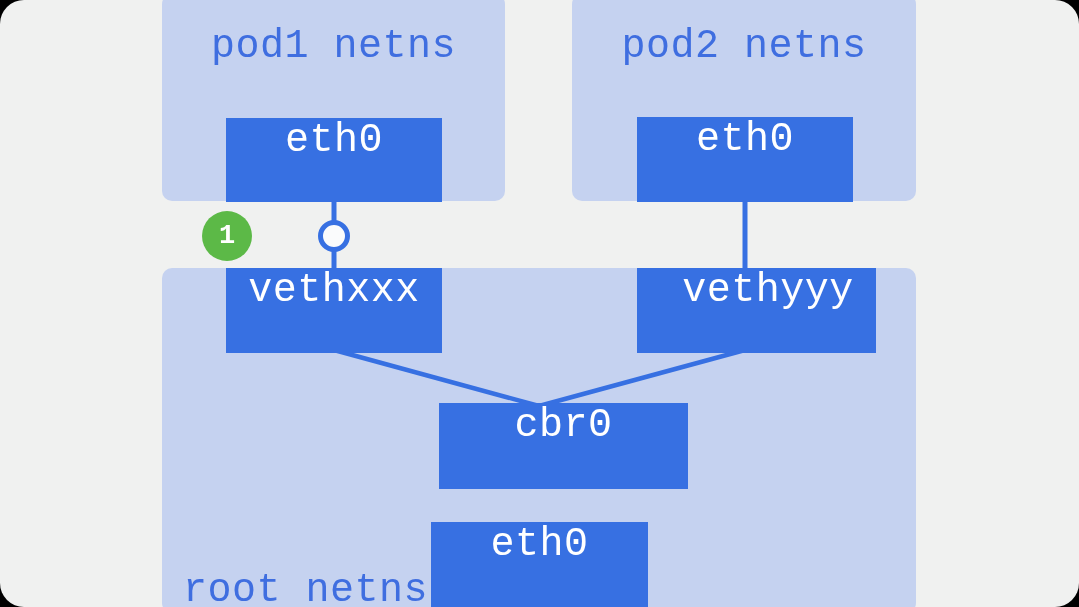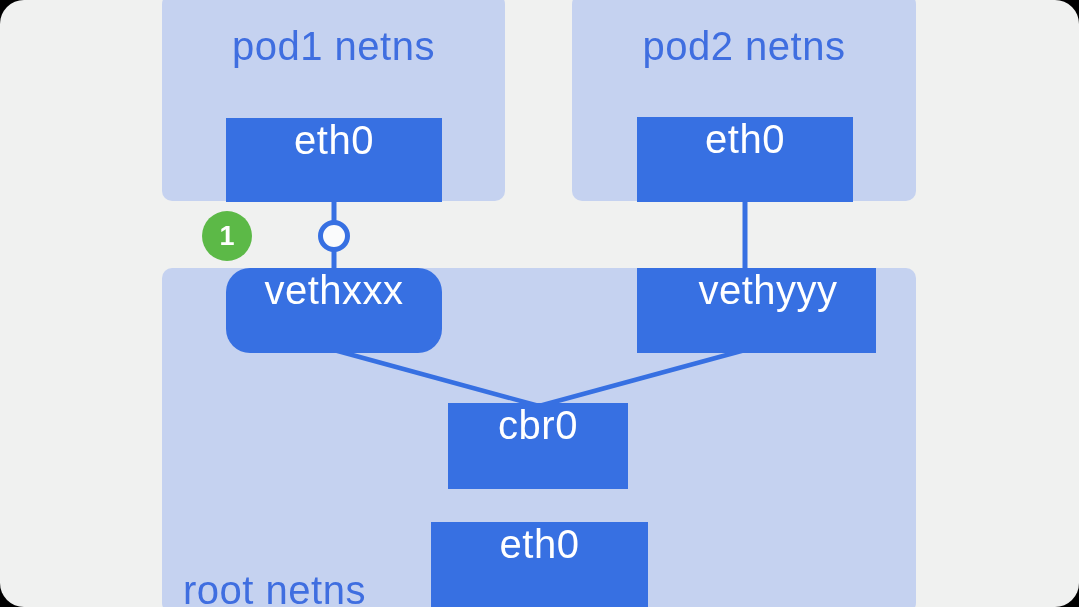"pod1 netns" .canvas { font-family: none -> Liberation Mono, monospace }
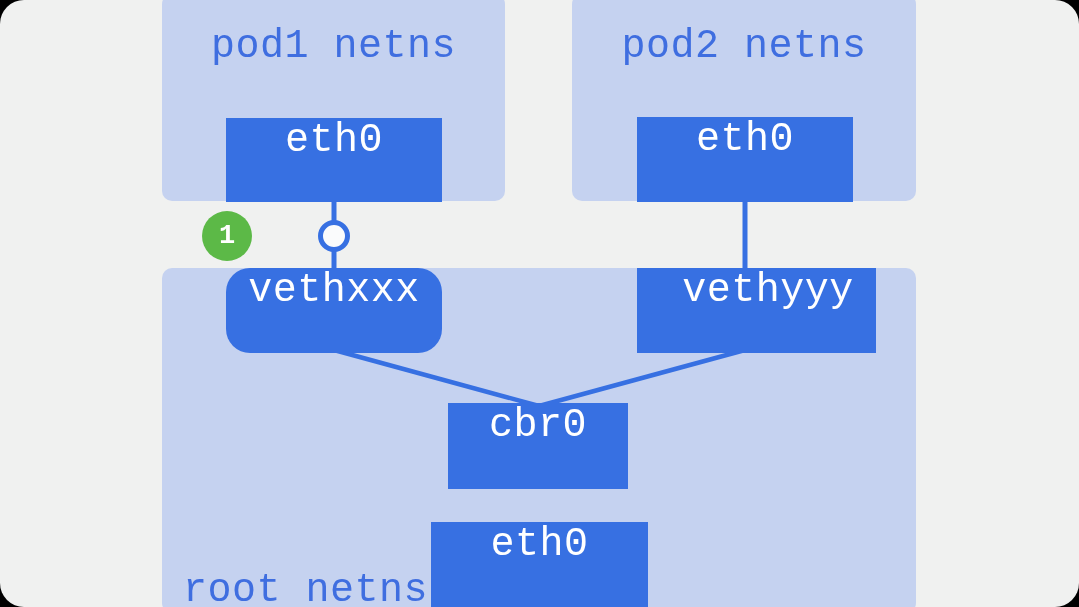"vethxxx" #box-vethxxx { border-radius: 24px -> none }
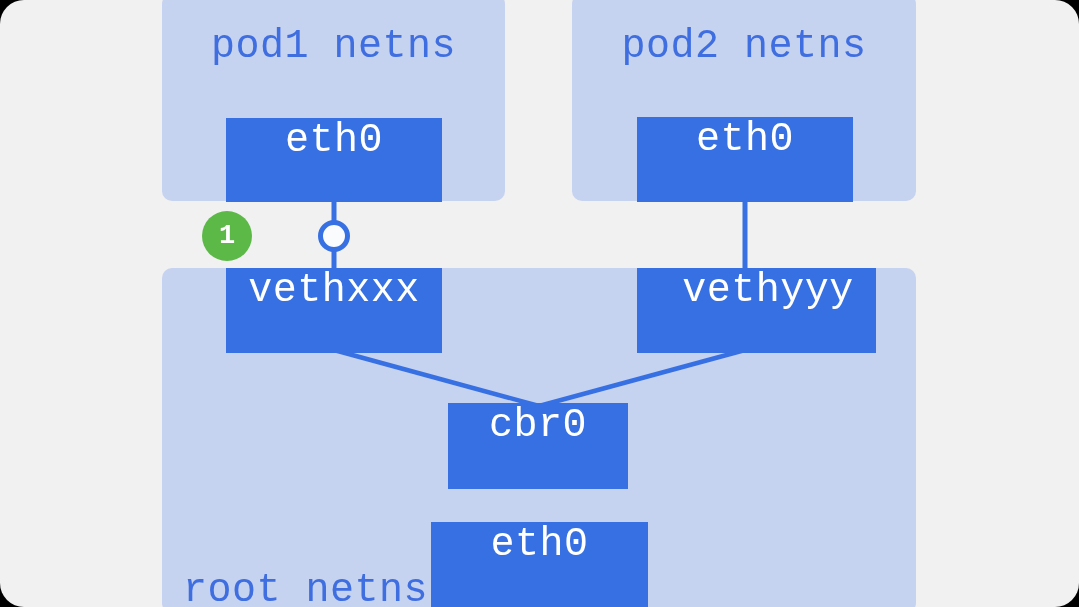"cbr0" #box-cbr0 { left: 448px -> 439px; width: 180px -> 249px }
